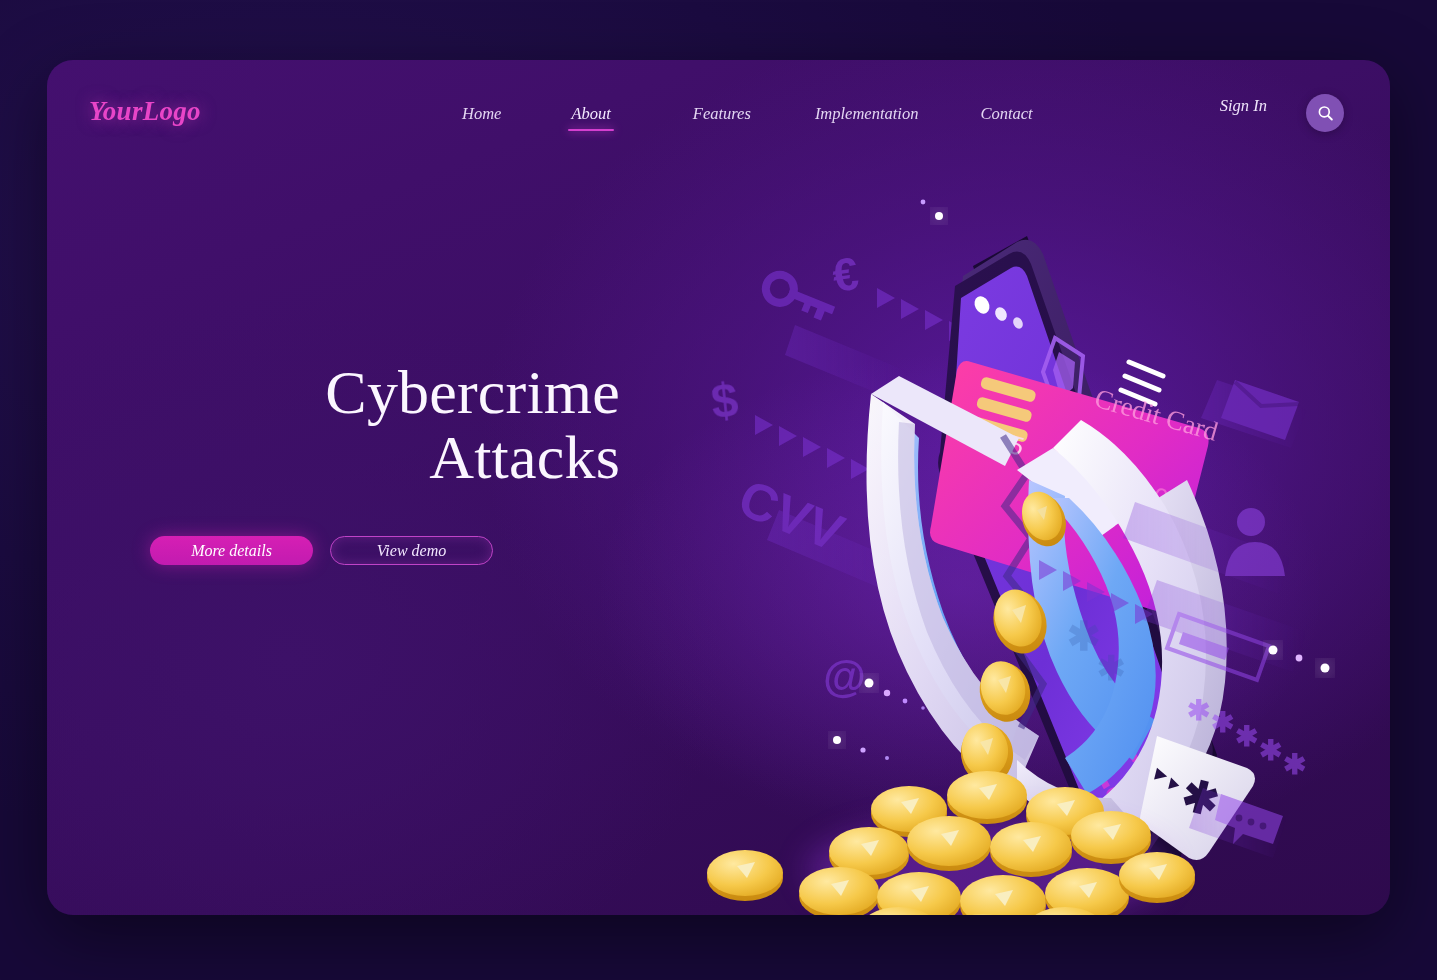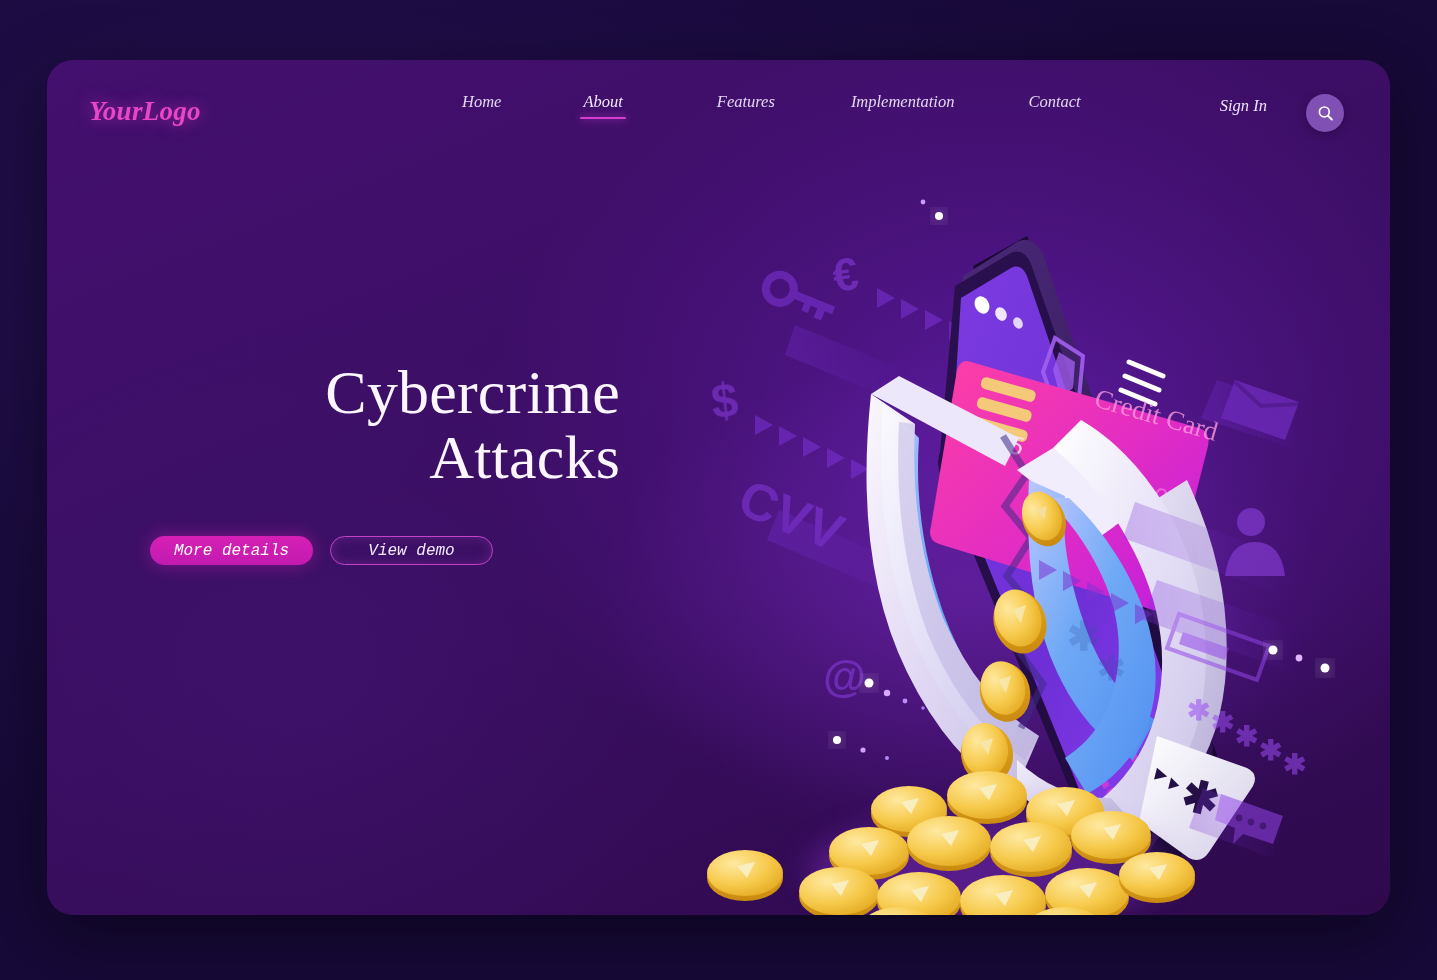"Home" .nav { gap: 16px -> 4px; top: 32px -> 44px }
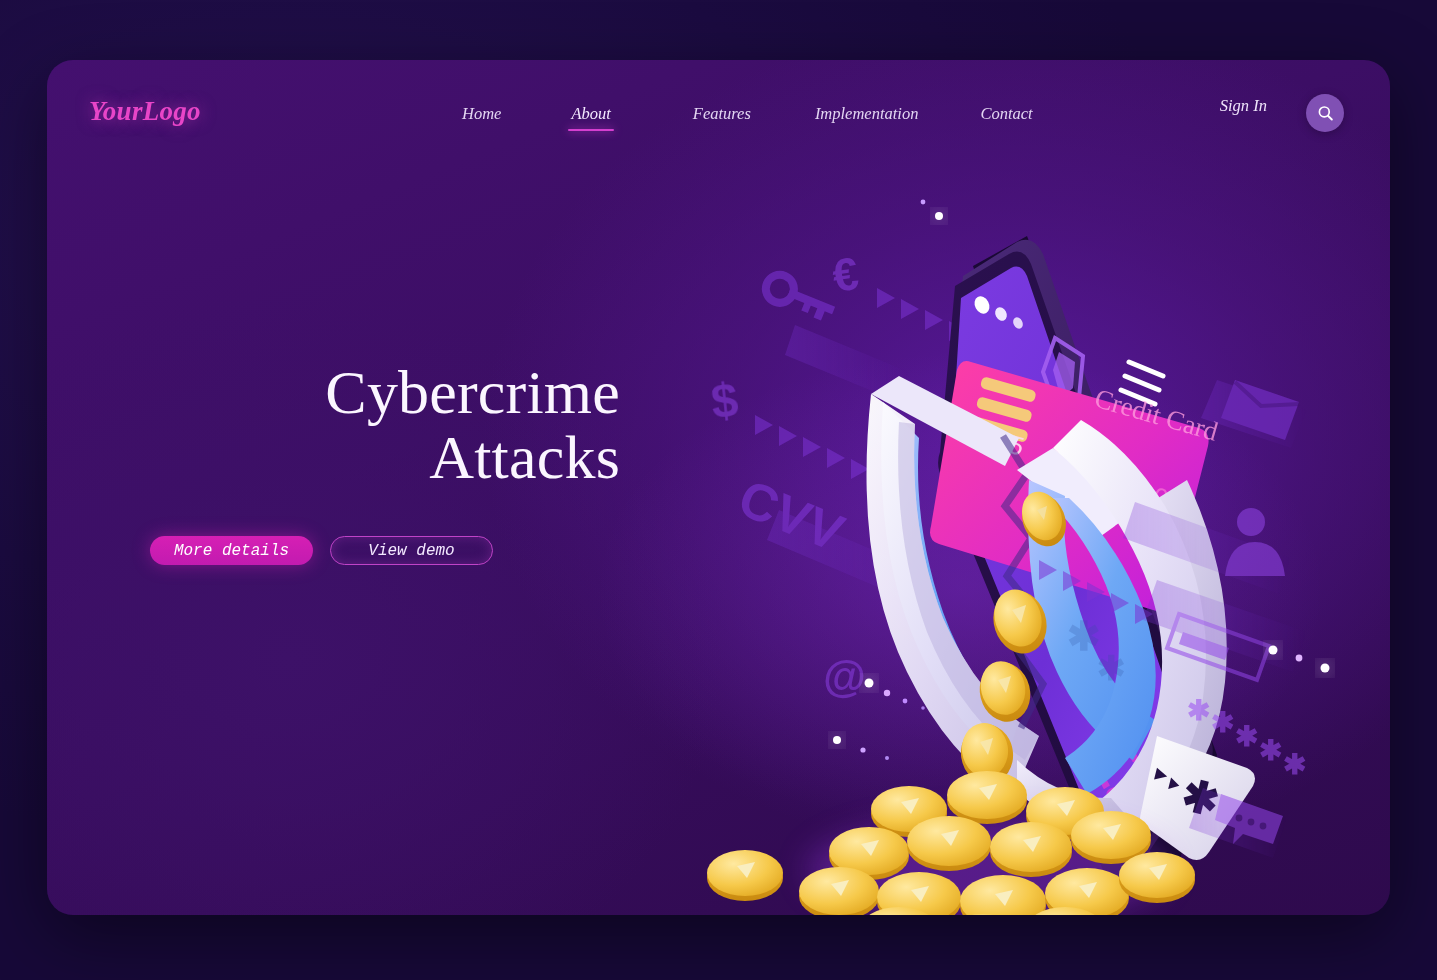"More details" .btn { font-family: Liberation Mono, monospace -> Liberation Serif, serif }
